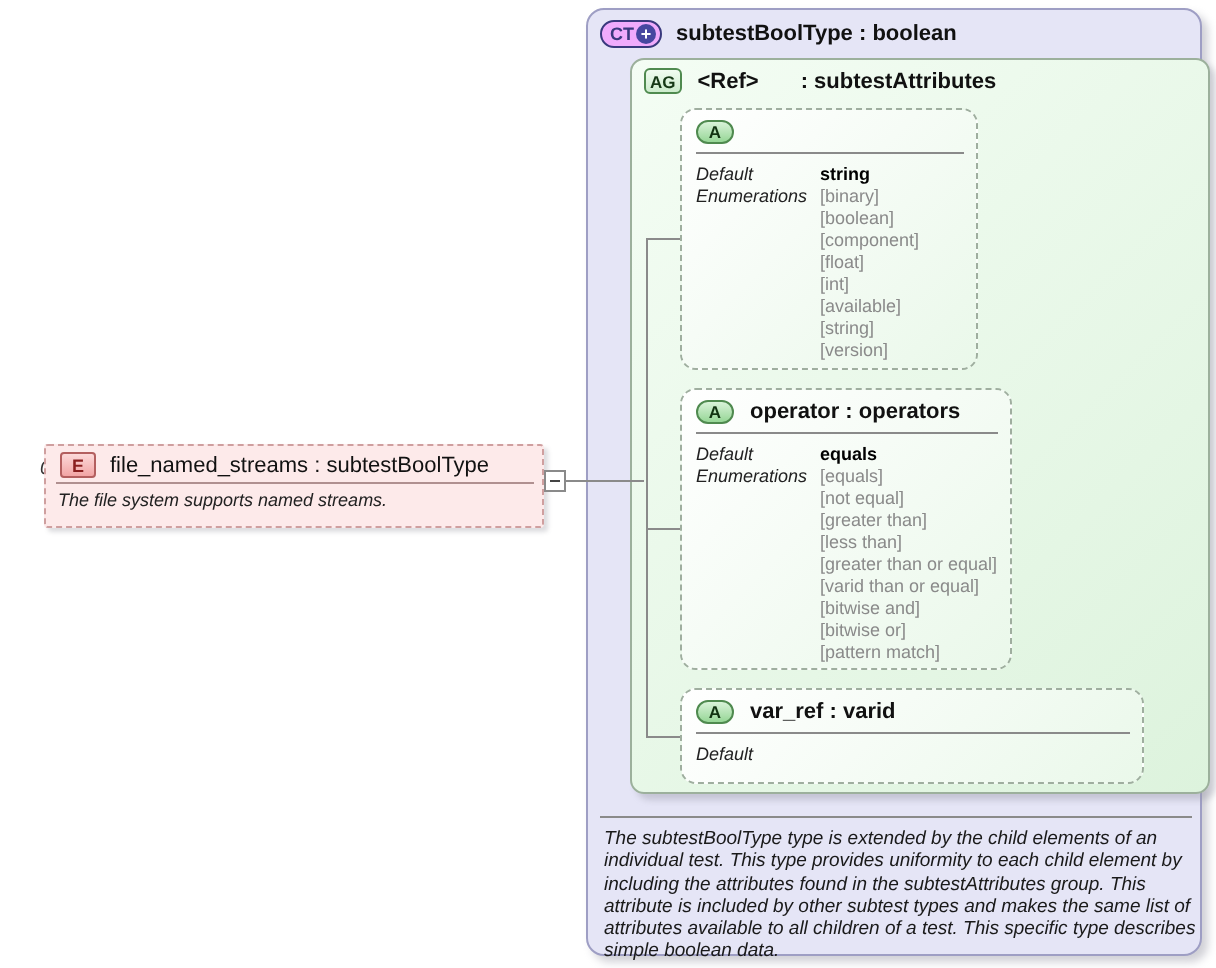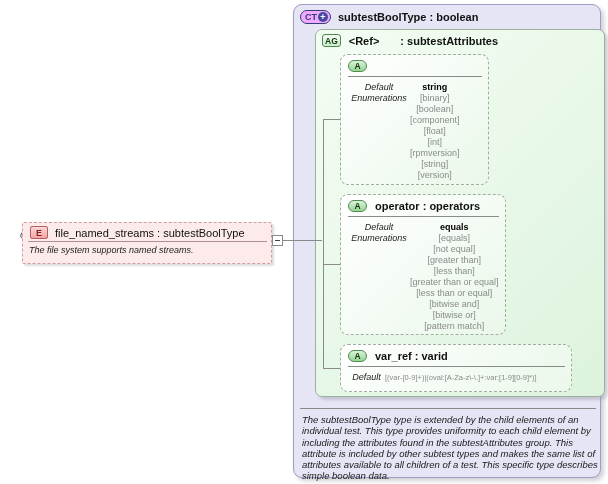"Default" .facets { text-align: center -> none }
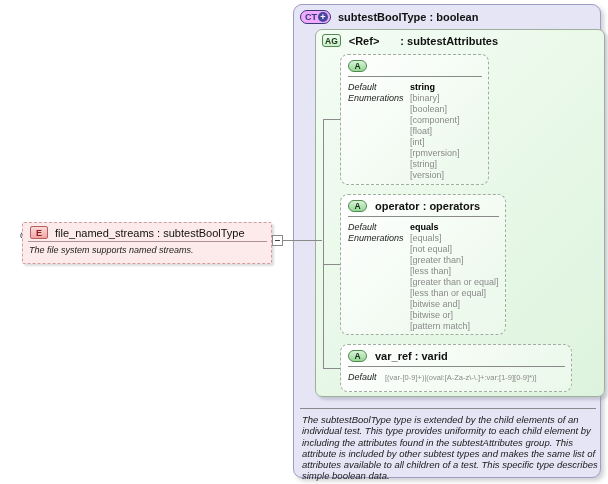"[rpmversion]" div.fenum { text: rpmversion -> available }
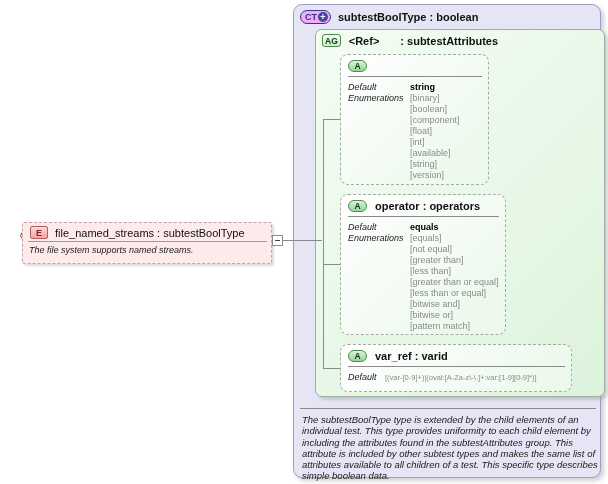"[less than or equal]" div.fenum { text: less -> varid }
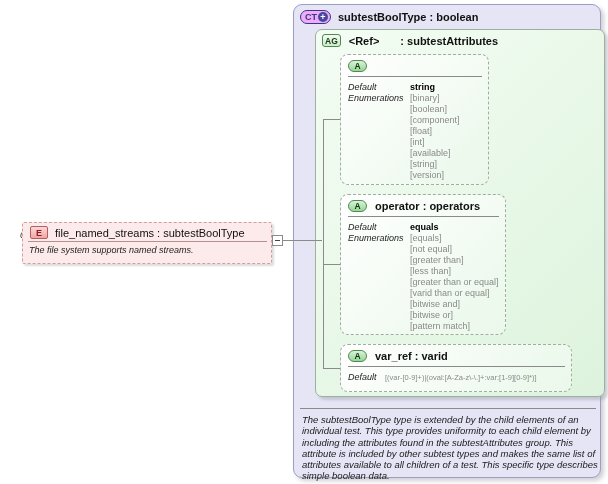"[(var-[0-9]+)|(oval:[A-Za-z\-\.]+:var:[1" div.fvalues { html: <div> <div>[(var-[0-9]+)|(oval:[A-Za-z\-\.]+:var:[1-9][0-9]*)]</div> </div> -> none }
